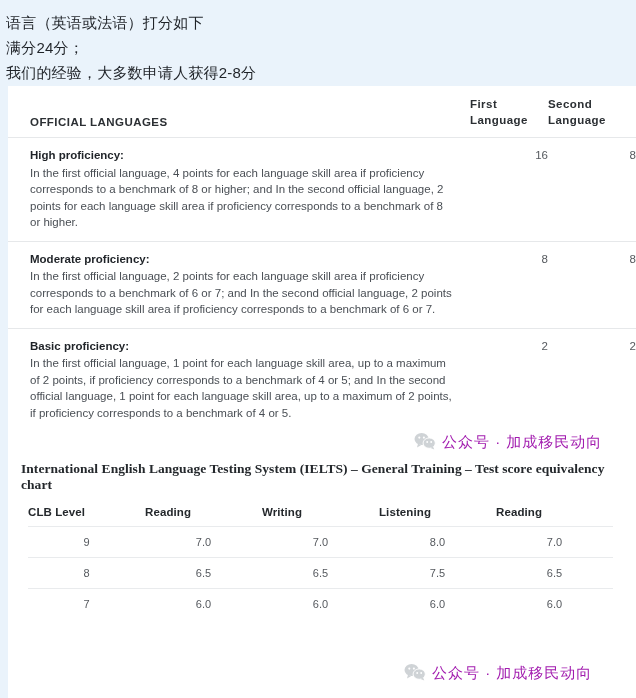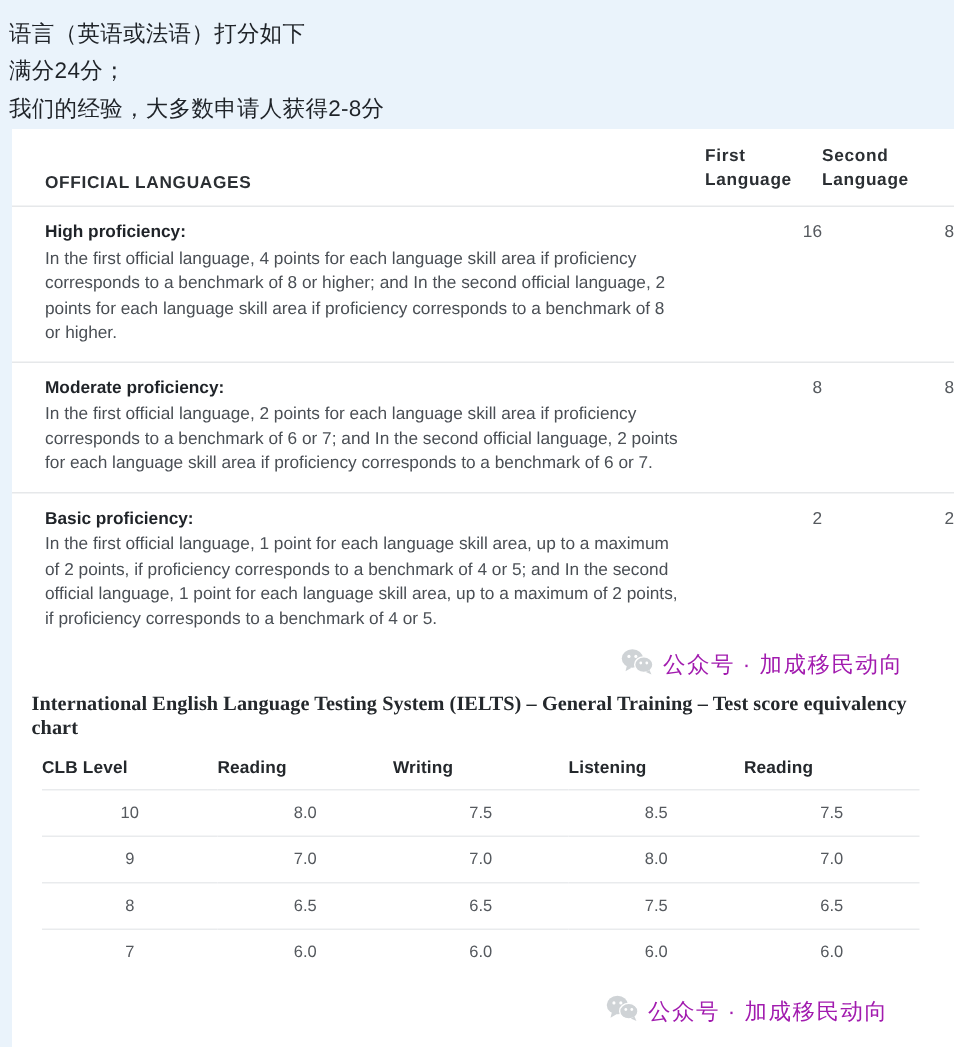"10" tr { html: <tr> <td>10</td> <td>8.0</td> <td>7.5</td> <td>8.5</td> <td>7.5</td> </tr> -> none }
